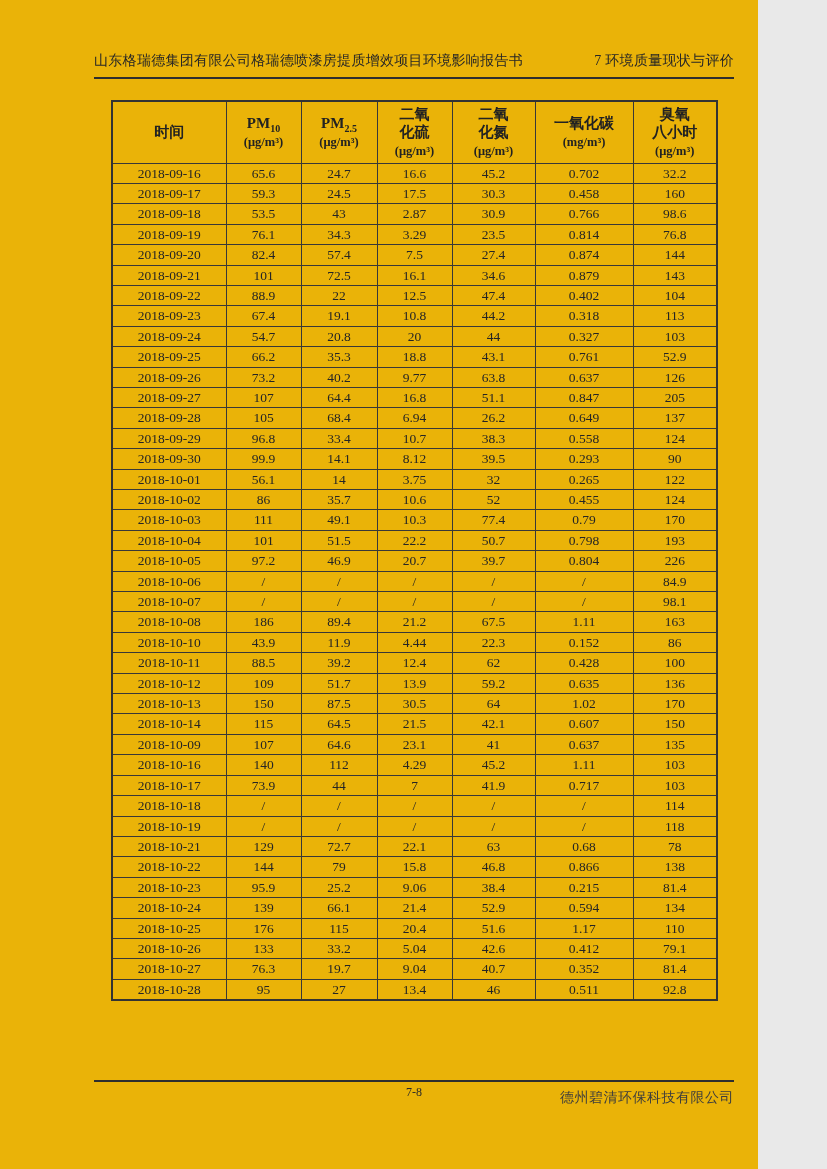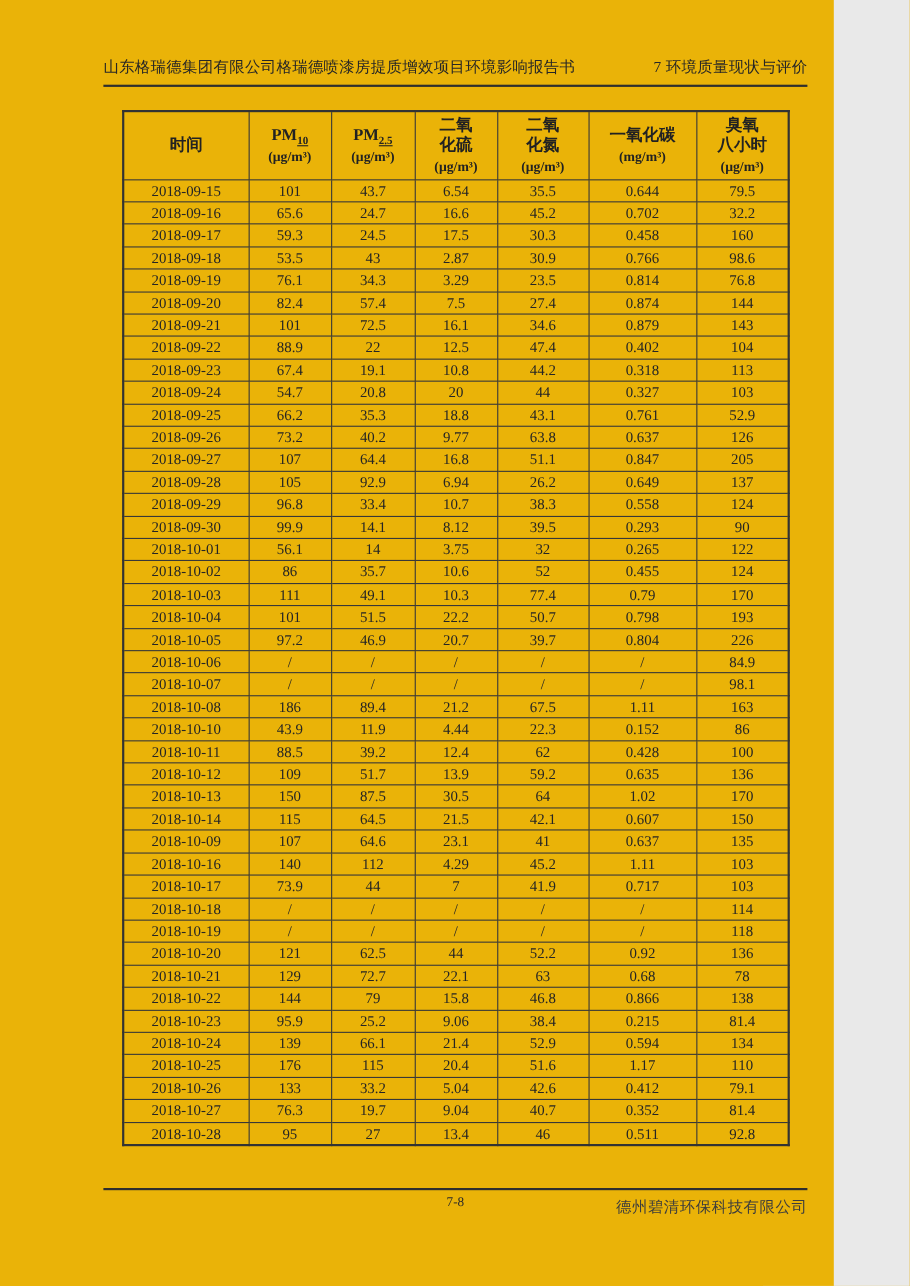"10" .air-table th sub { text-decoration: underline -> none }
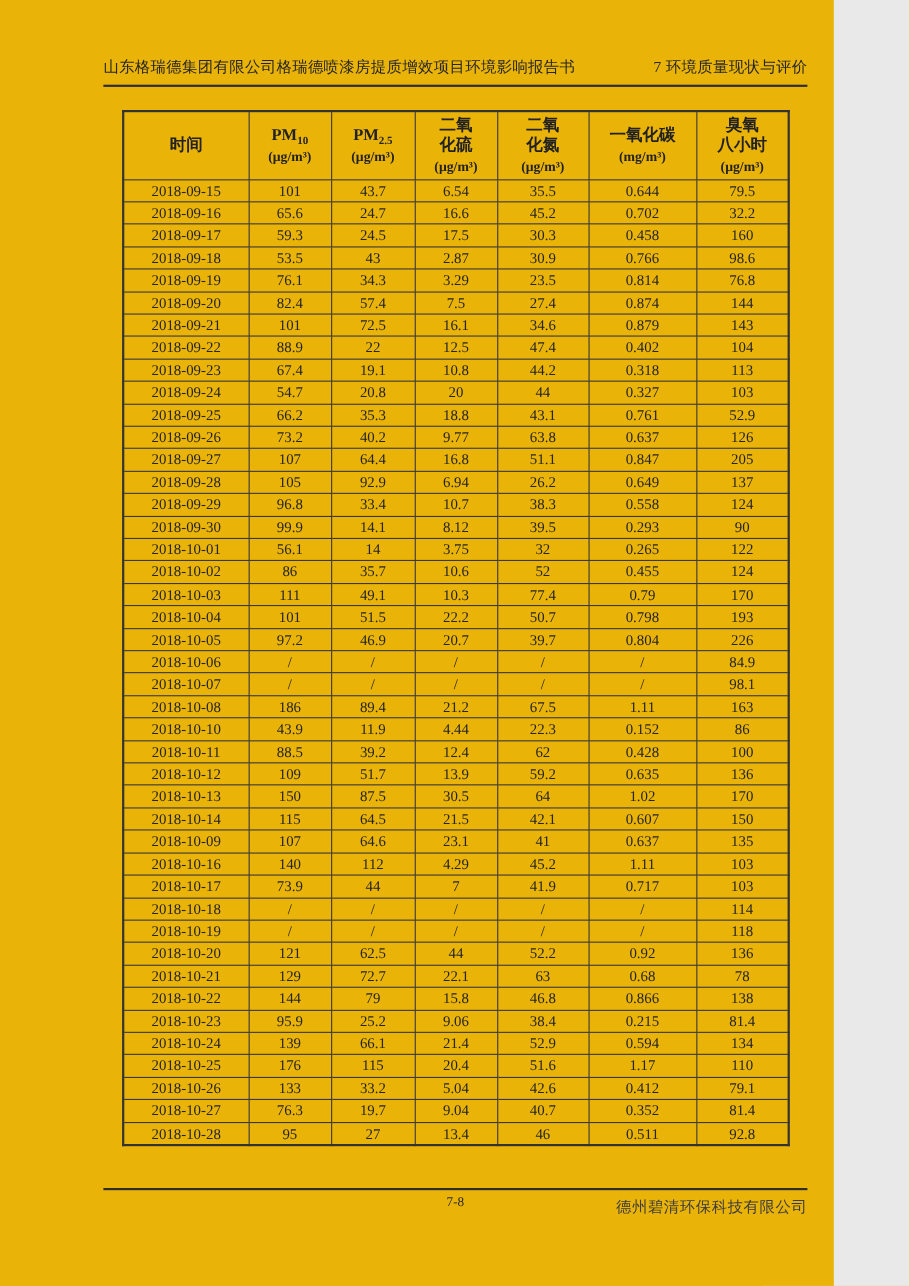"2018-09-15" tr { html: <tr> <td>2018-09-15</td> <td>101</td> <td>43.7</td> <td>6.54</td> <td>35.5</td> <td>0.644</td> <td>79.5</td> </tr> -> none }
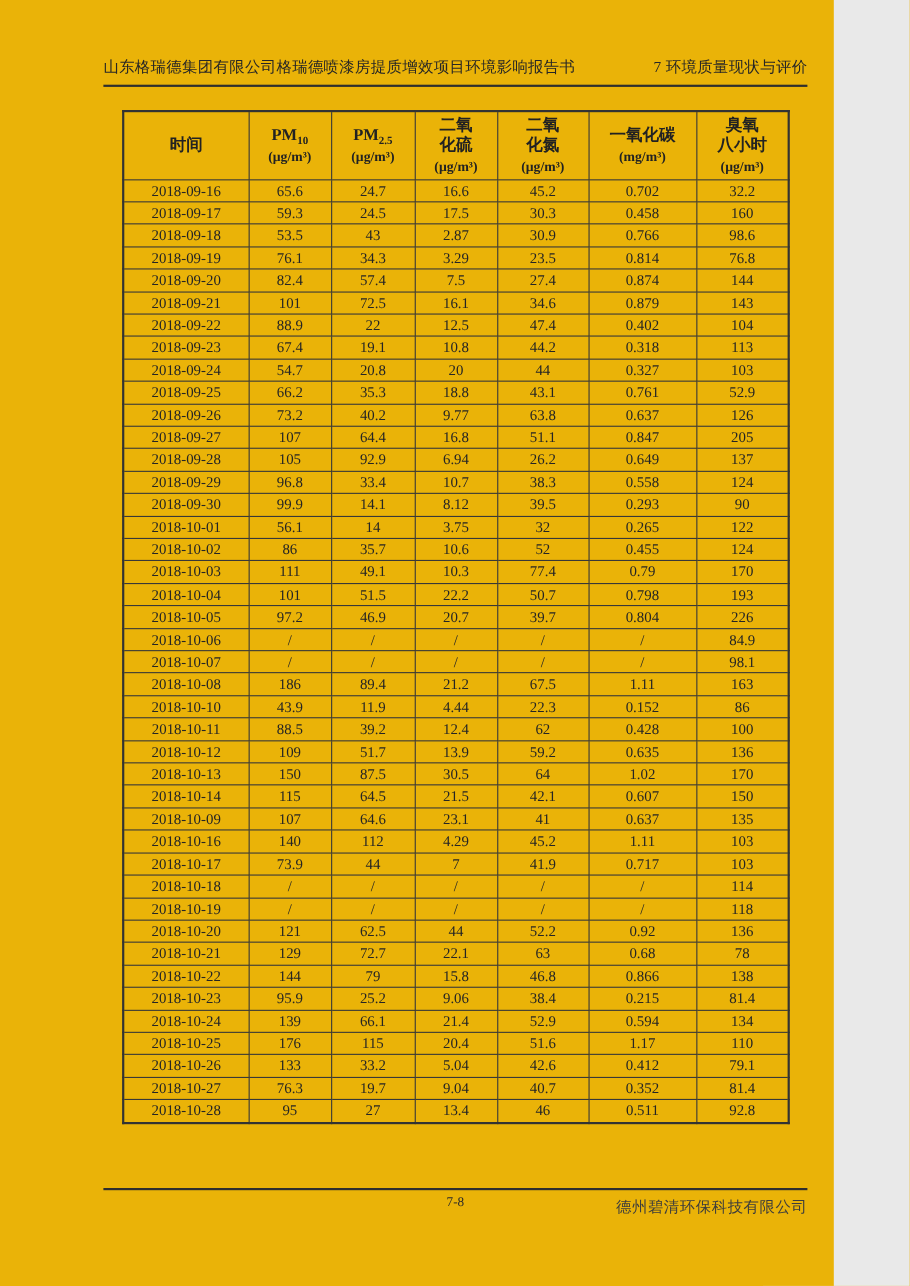"92.9" td { text: 92.9 -> 68.4 }
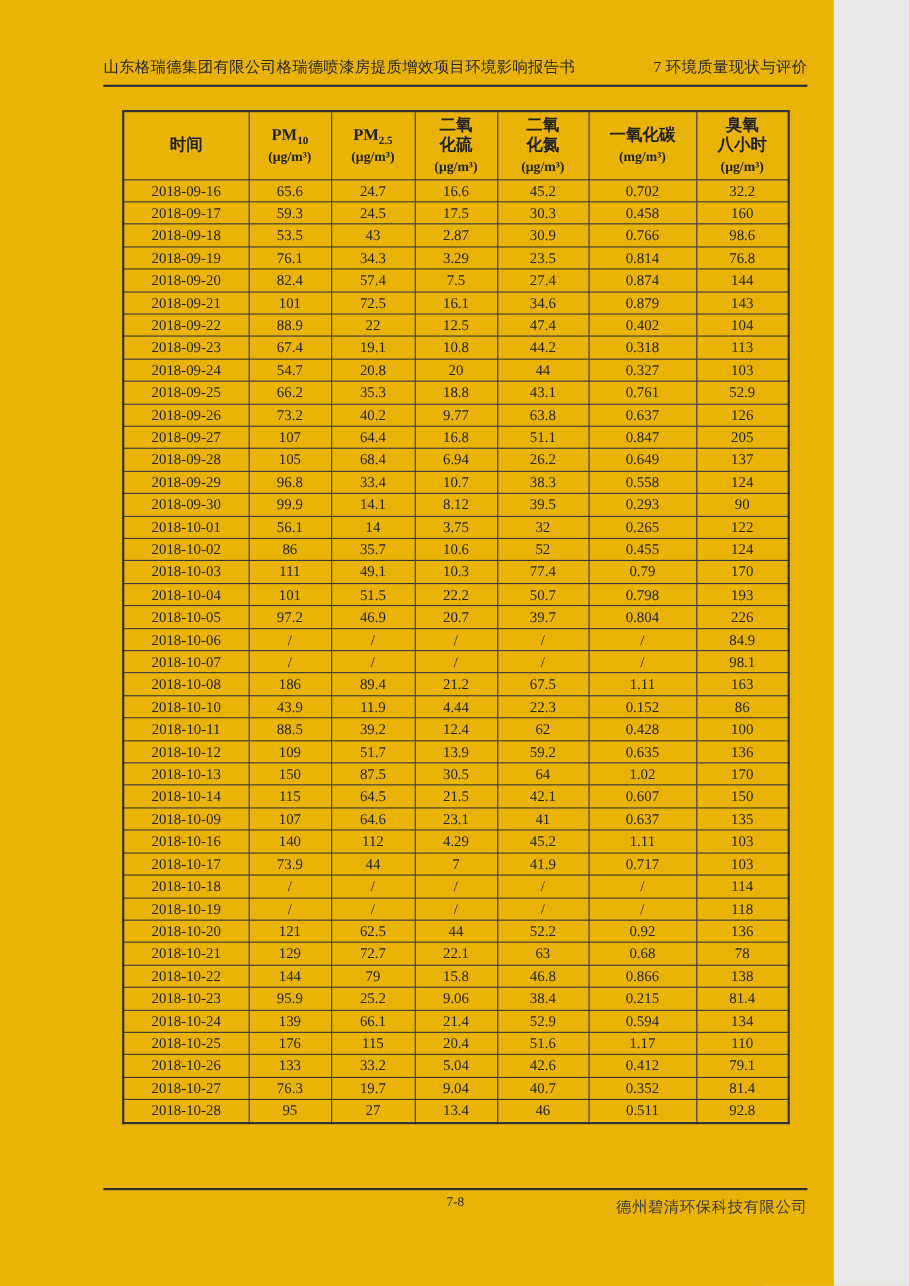"2018-10-20" tr { html: <tr> <td>2018-10-20</td> <td>121</td> <td>62.5</td> <td>44</td> <td>52.2</td> <td>0.92</td> <td>136</td> </tr> -> none }
